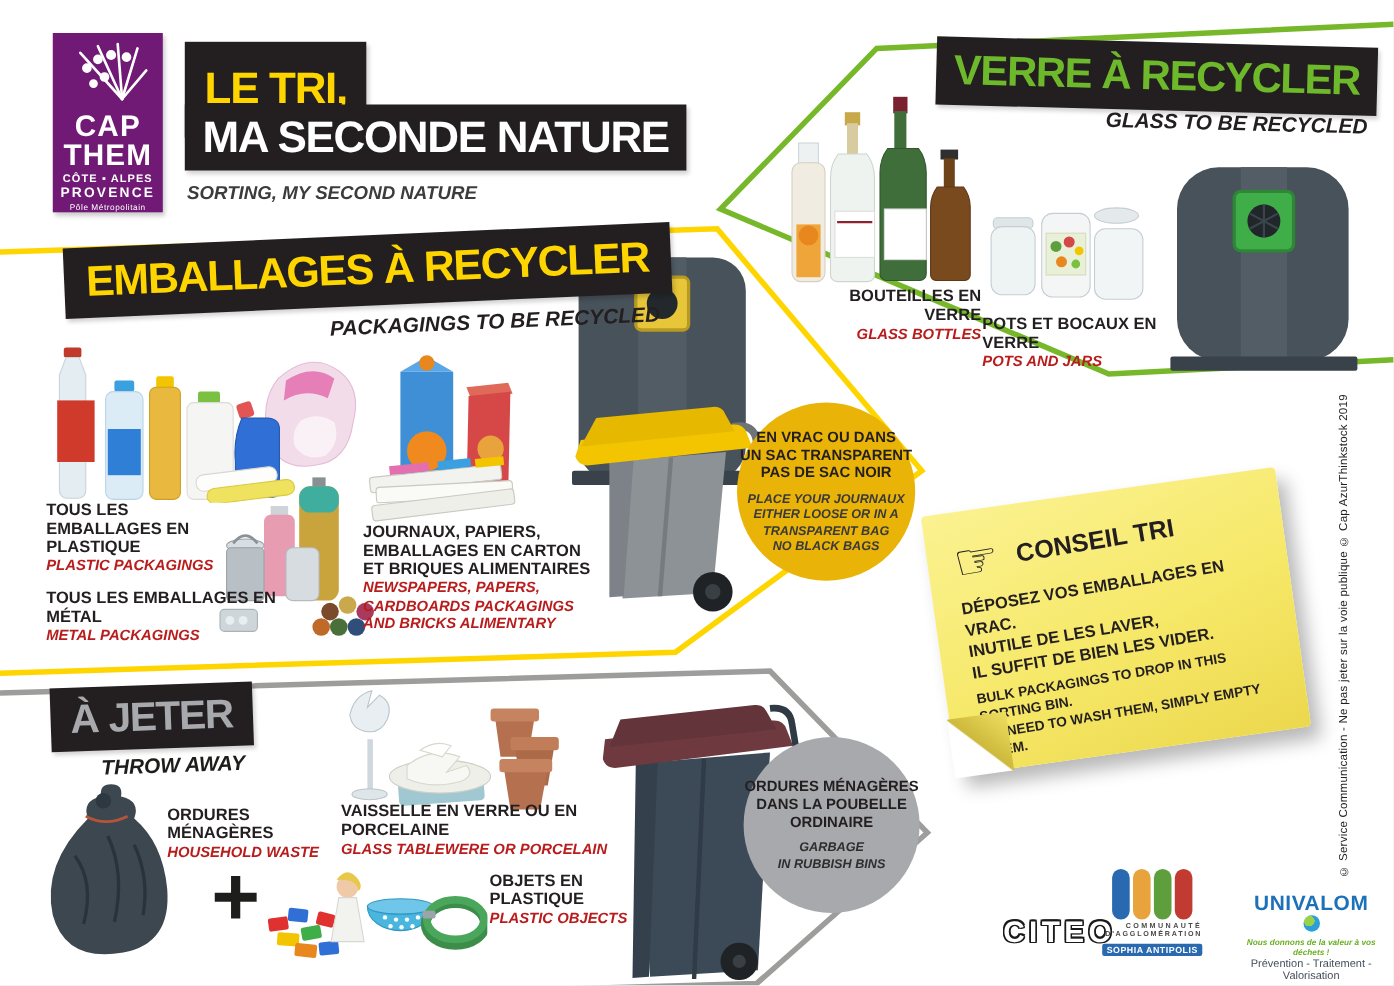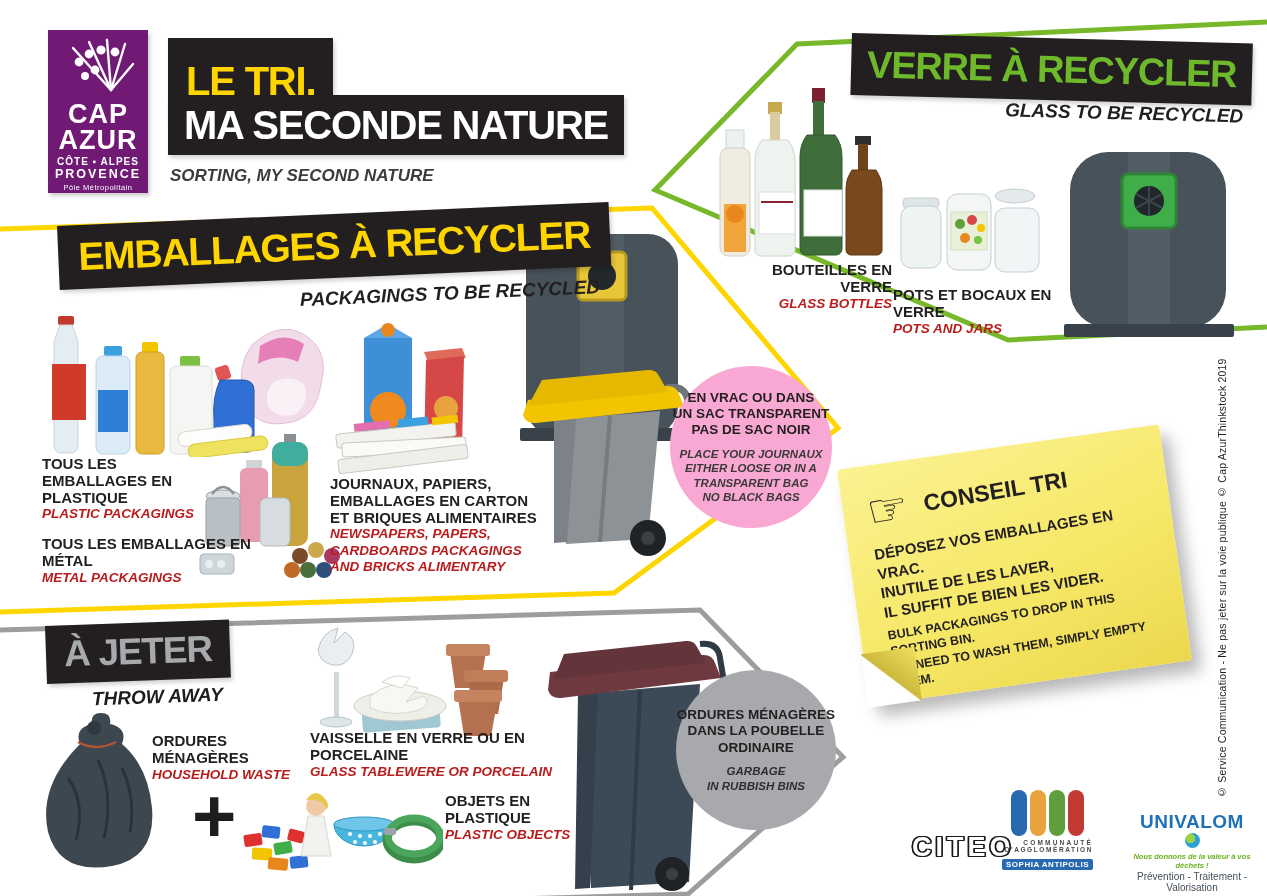"AZUR" div.logo-cap { text: AZUR -> THEM }
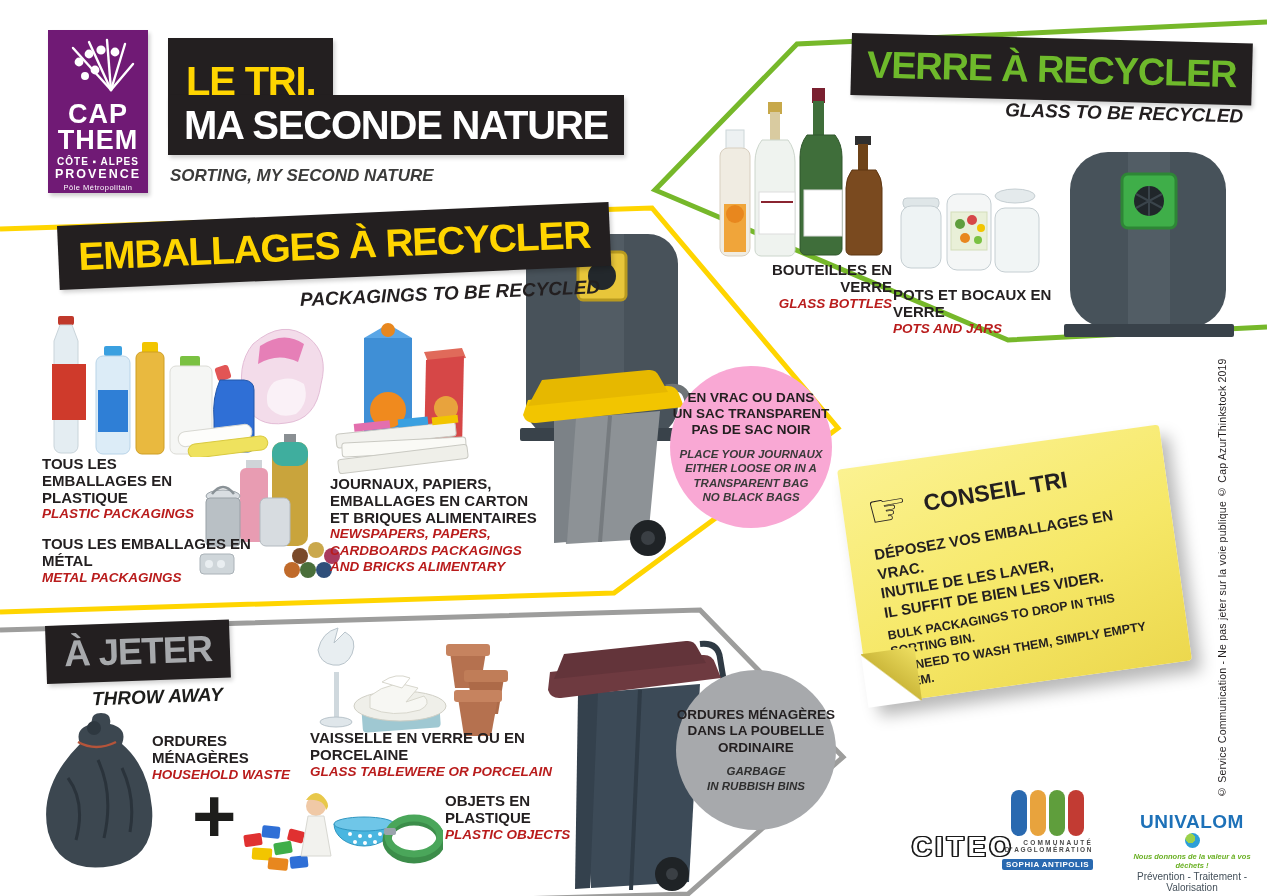"EN VRAC OU DANS" div.abs { background: #f9a8d4 -> #eab308 }
